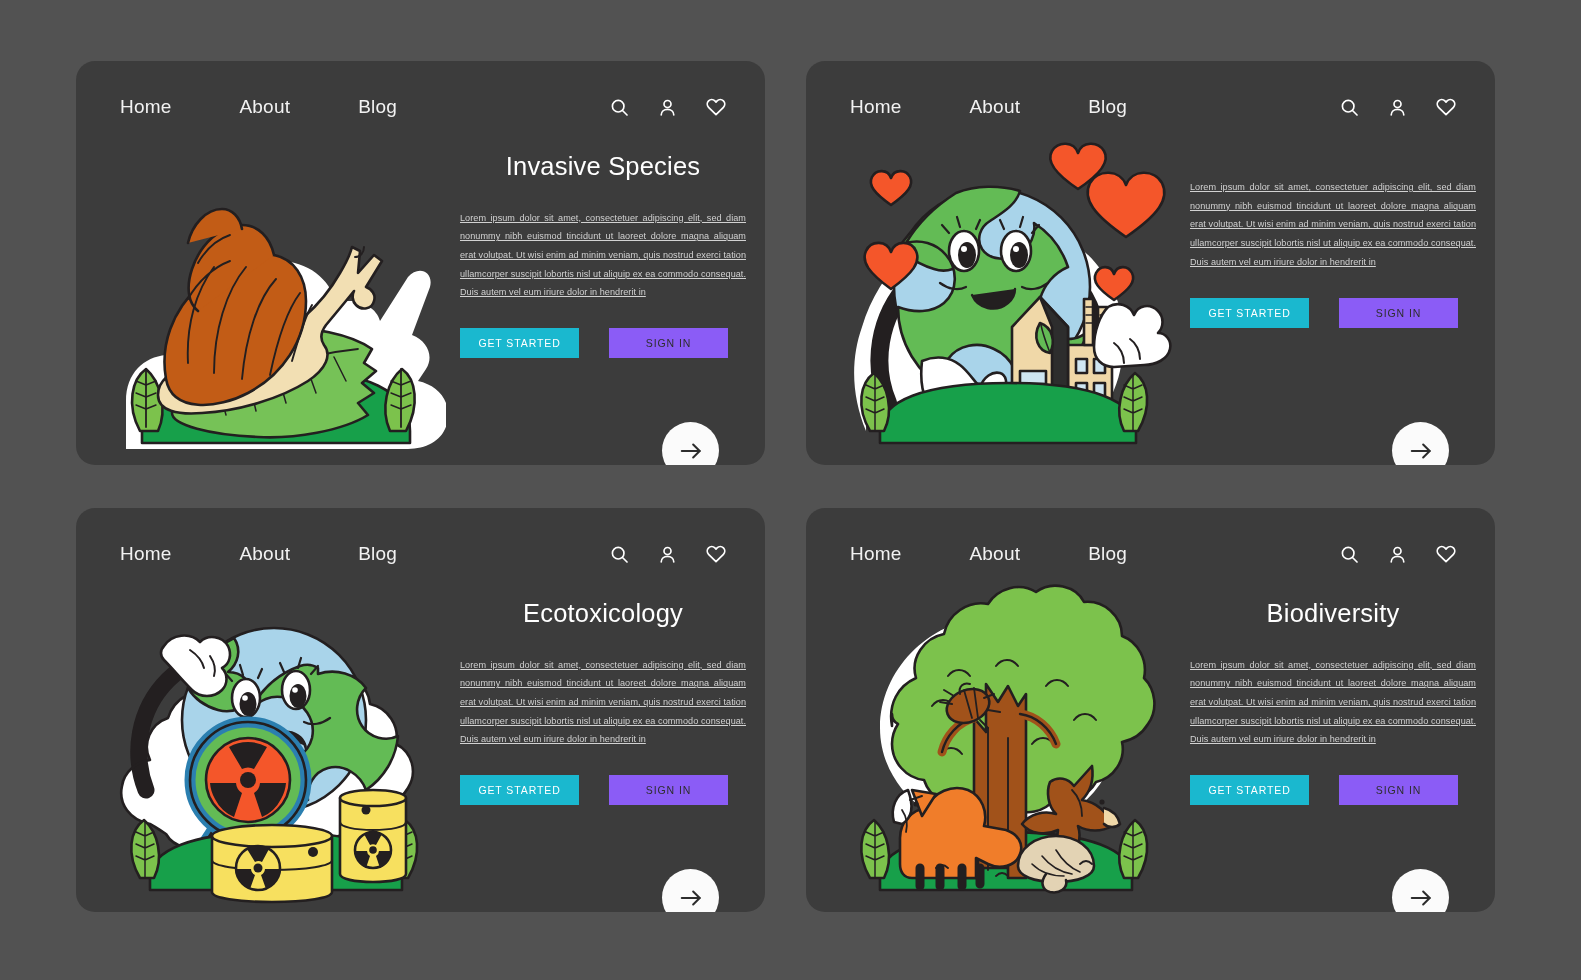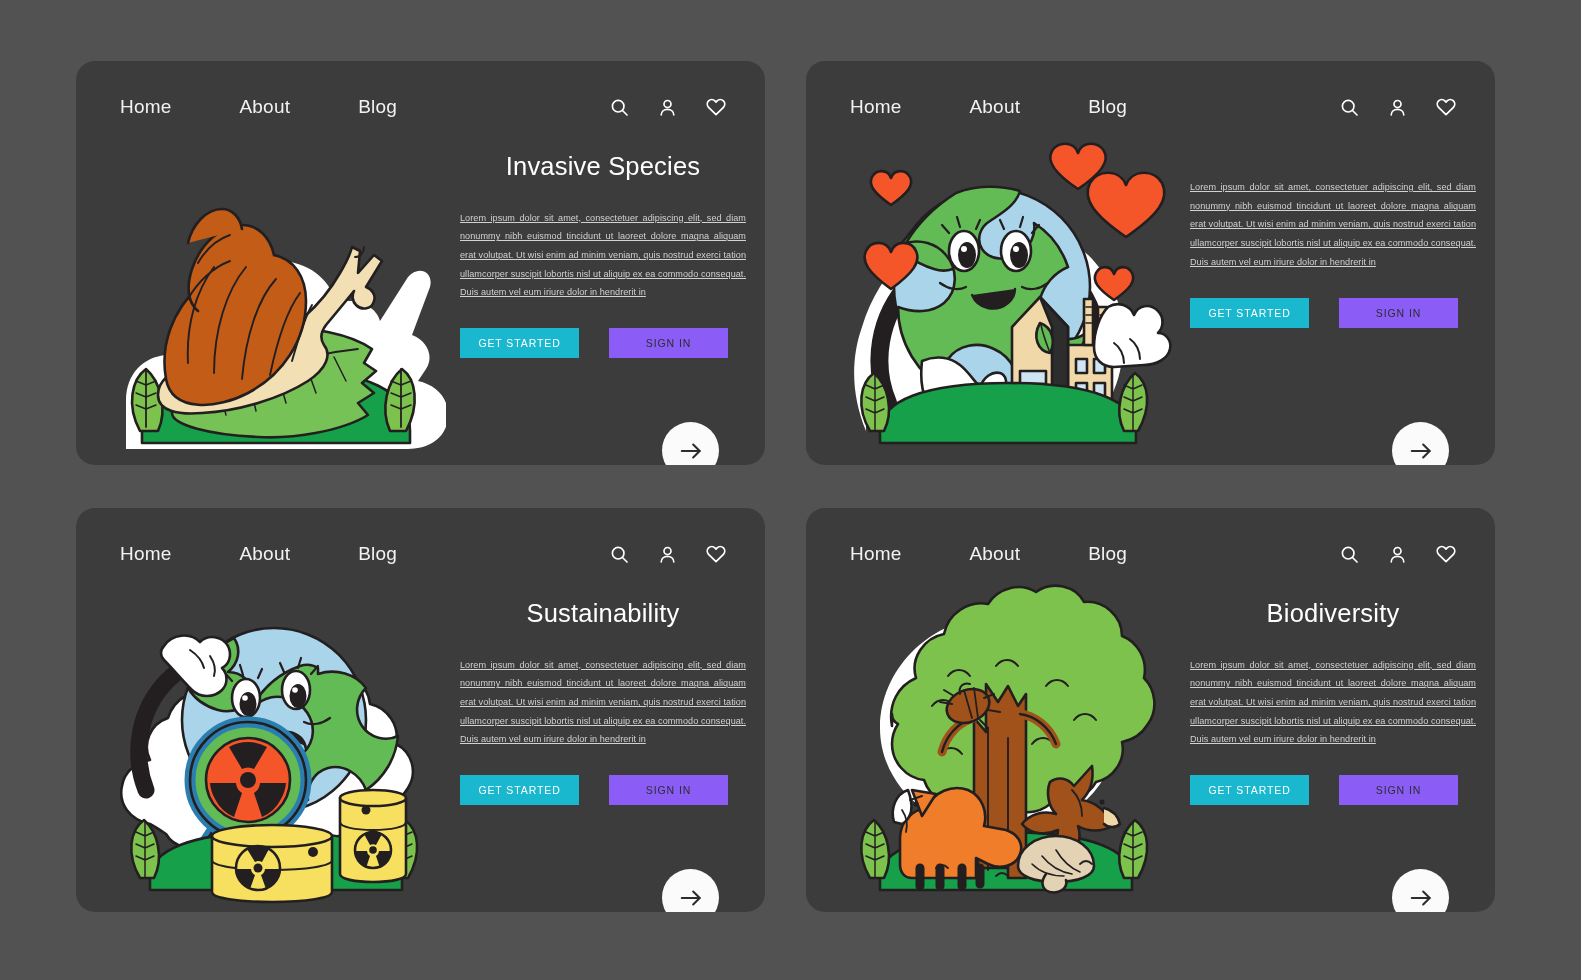"Sustainability" div.title { text: Sustainability -> Ecotoxicology }
